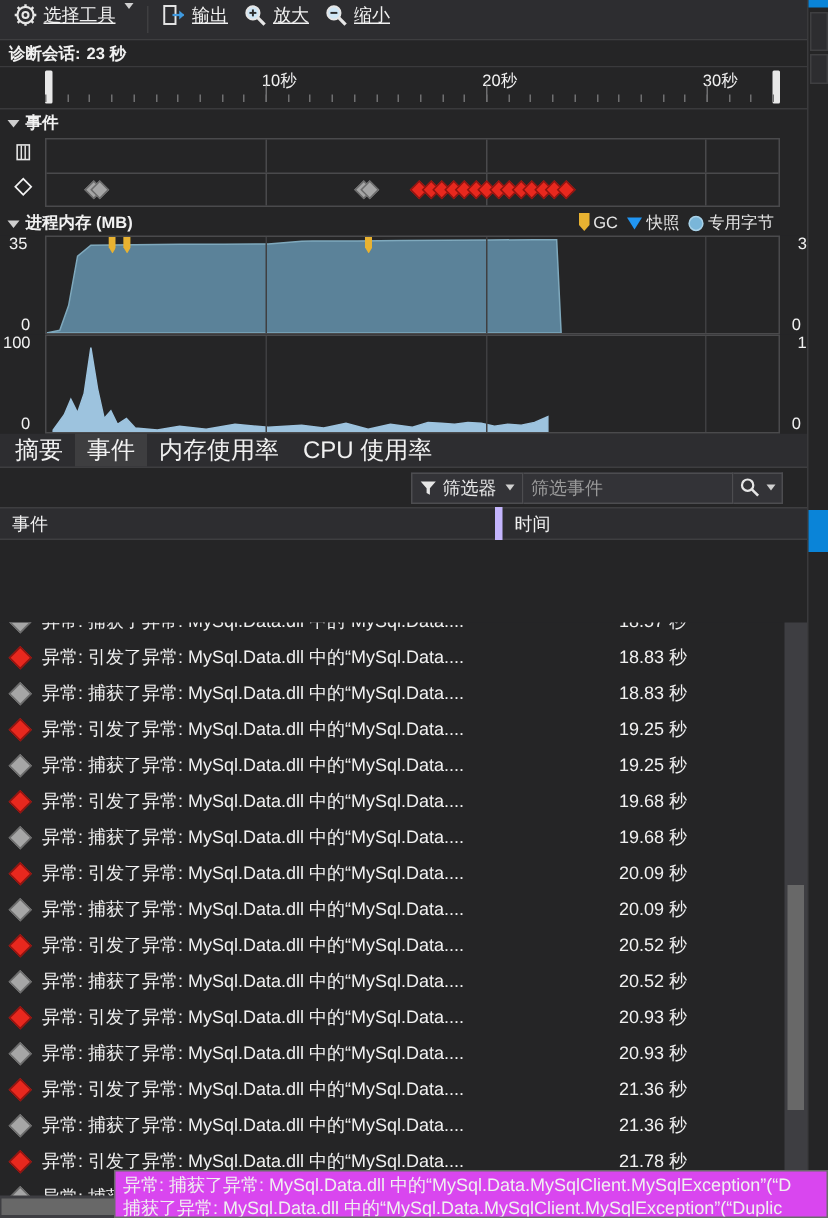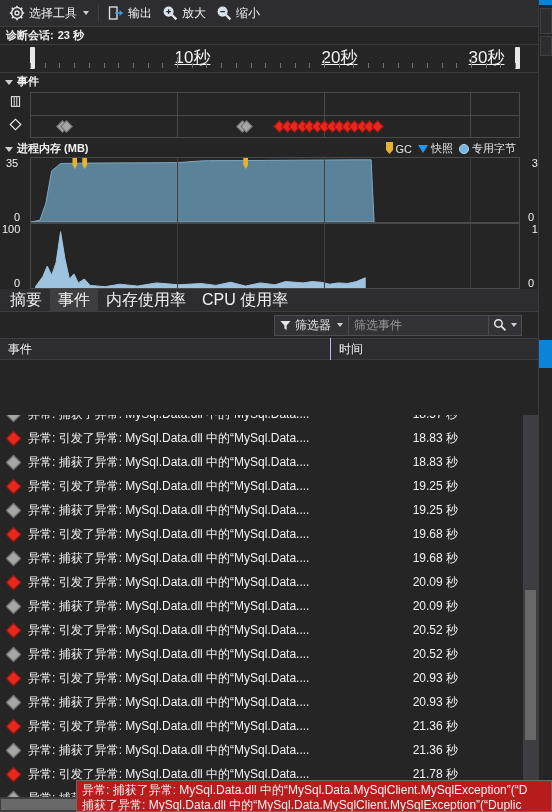"选择工具" .tb-item { align-items: center -> none; text-decoration: none -> underline }
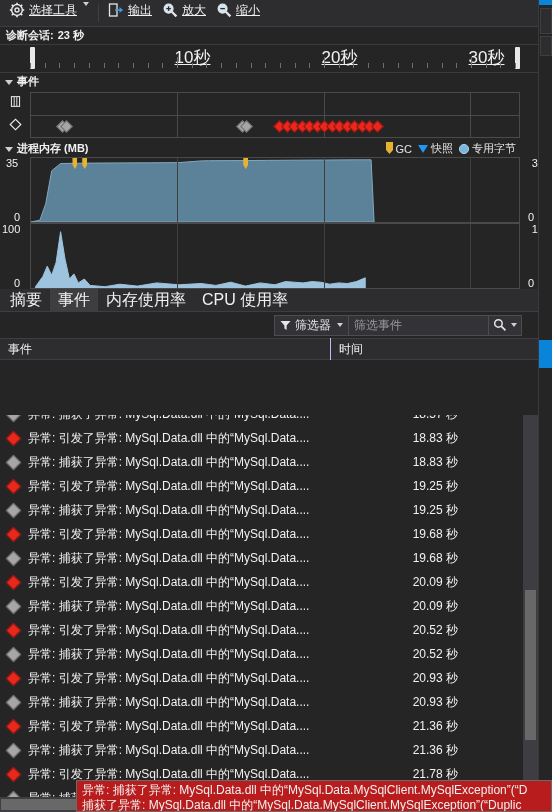"10秒" .rlabel { font-size: 17px -> 11px; text-decoration: underline -> none }
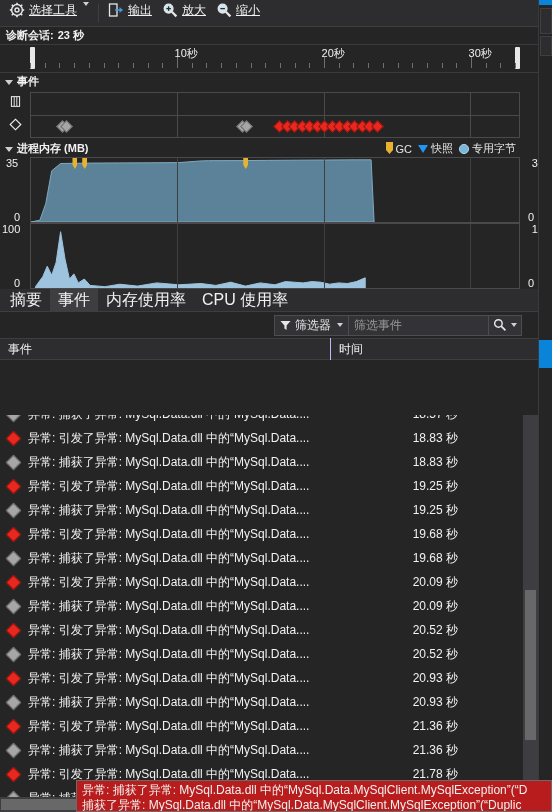"时间" .gh-cell + .gh-cell { border-left: 1px solid #c4b5fd -> 5px solid #c4b5fd }
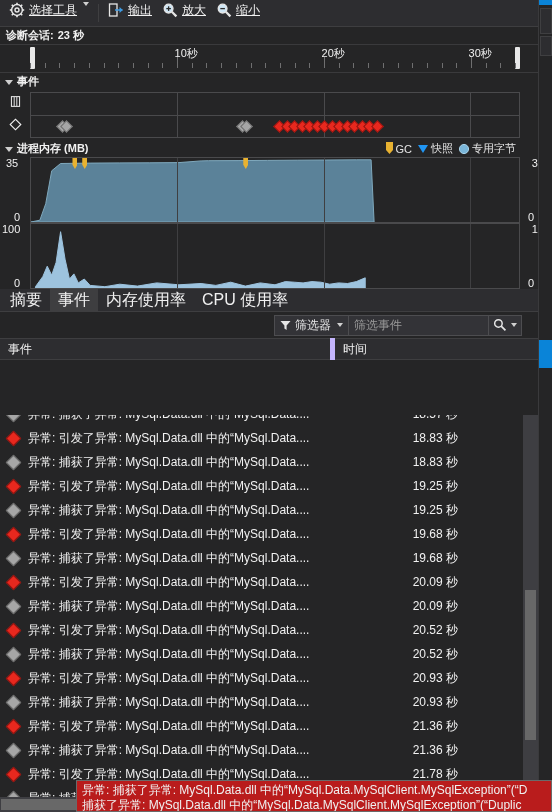"异常: 捕获了异常: MySql.Data.dll" .tooltip { background: #b91c1c -> #d946ef }
